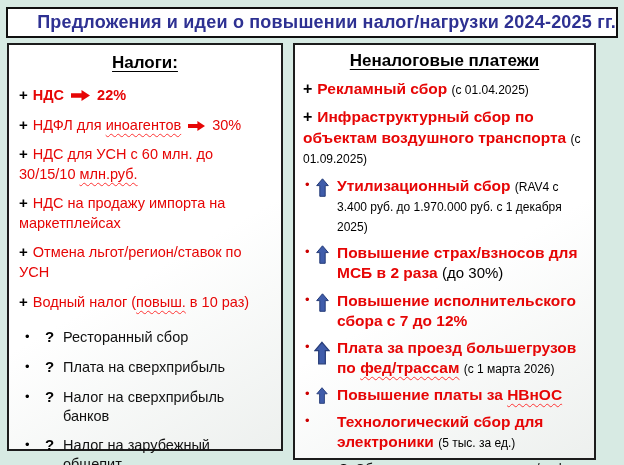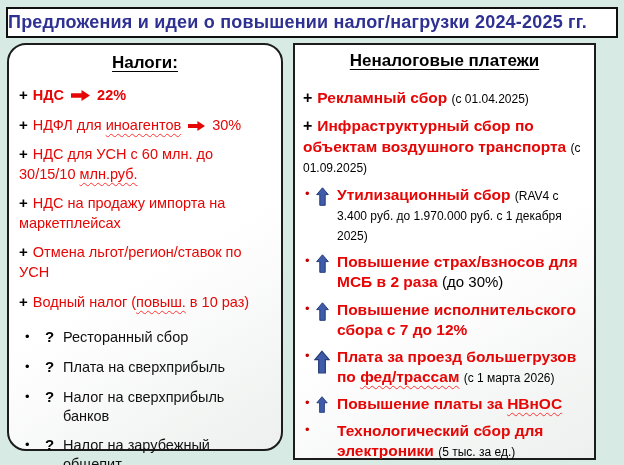"Предложения и идеи о повышении" .title-bar { justify-content: flex-start -> flex-end }
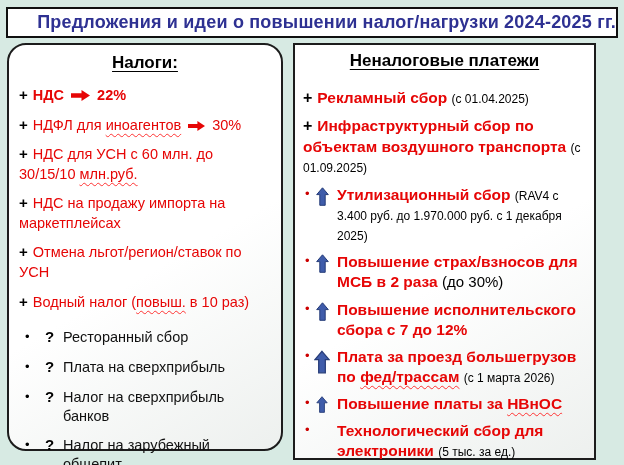"Налоги:" .panel.left { border-radius: 19px -> none }
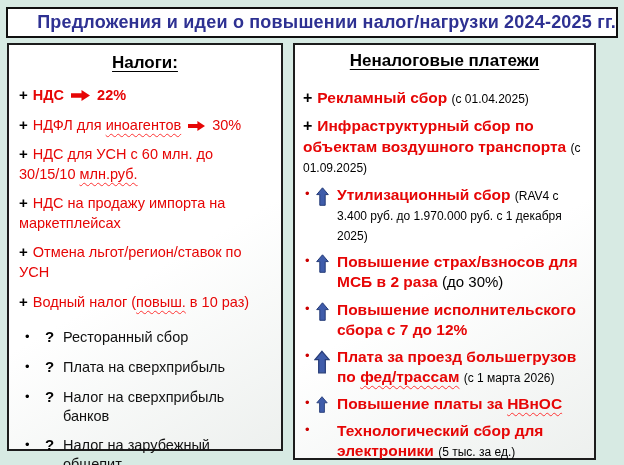"Неналоговые платежи" .panel.right h2 { margin-bottom: 16px -> 7px }
